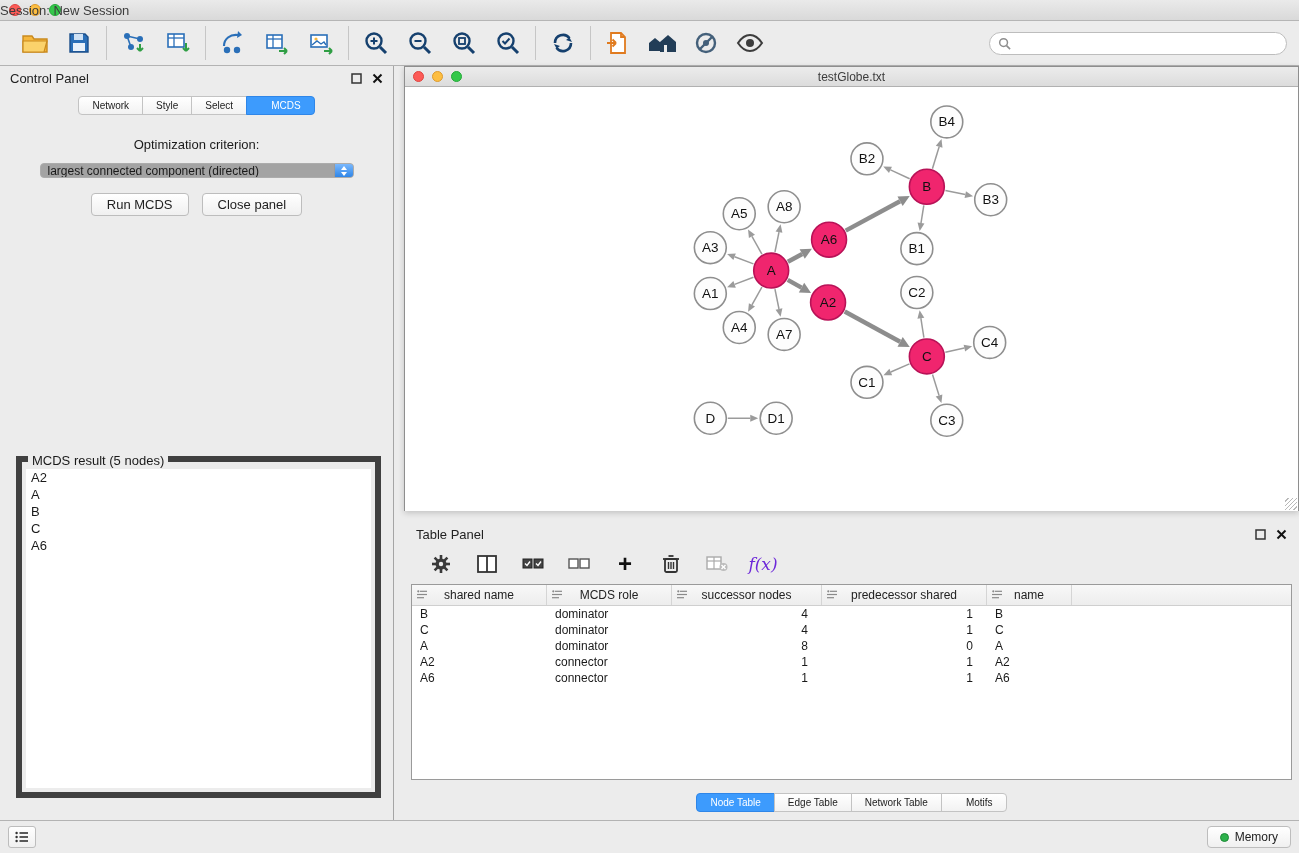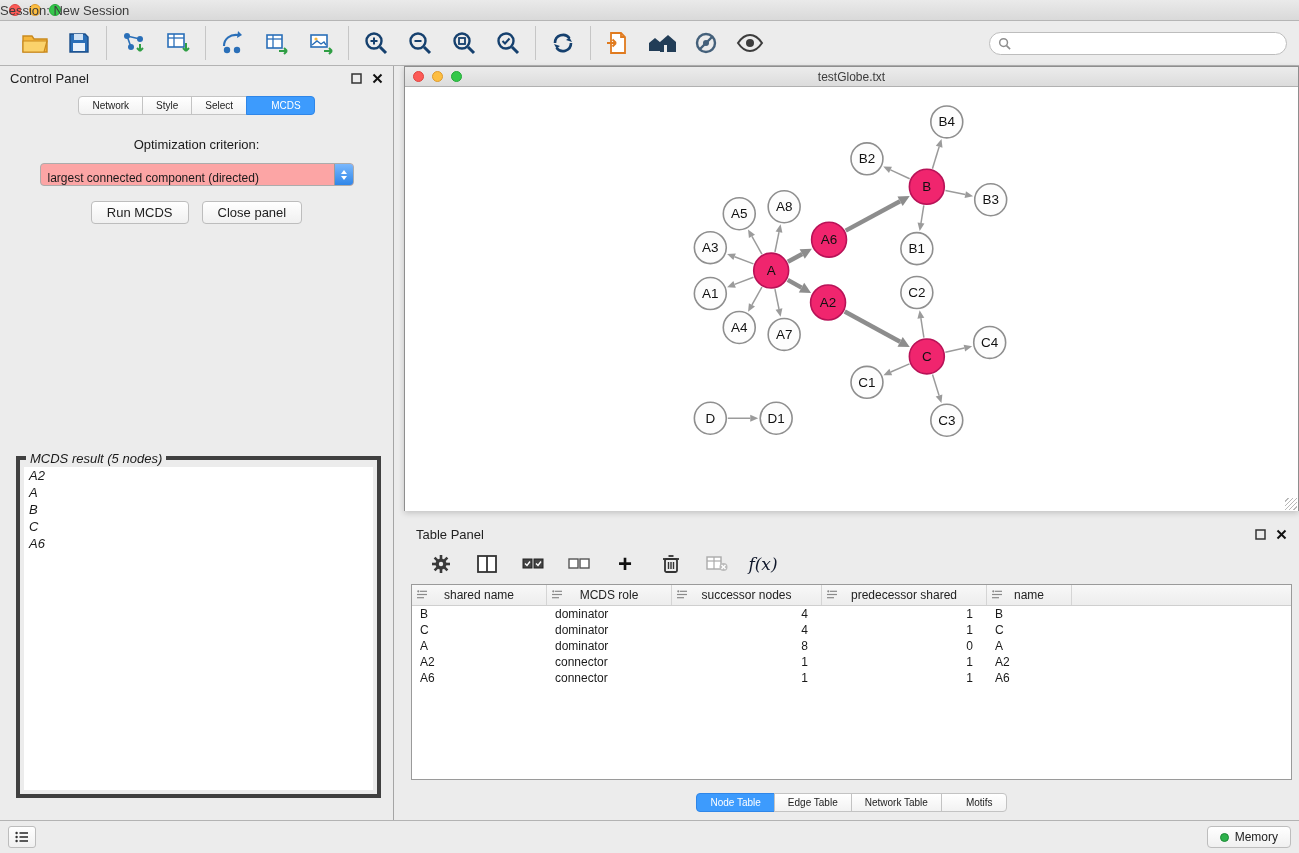"largest connected component (directed)" .combo { align-items: flex-end -> flex-start; background: #fca5a5 -> #a3a3a3; height: 23px -> 15px }
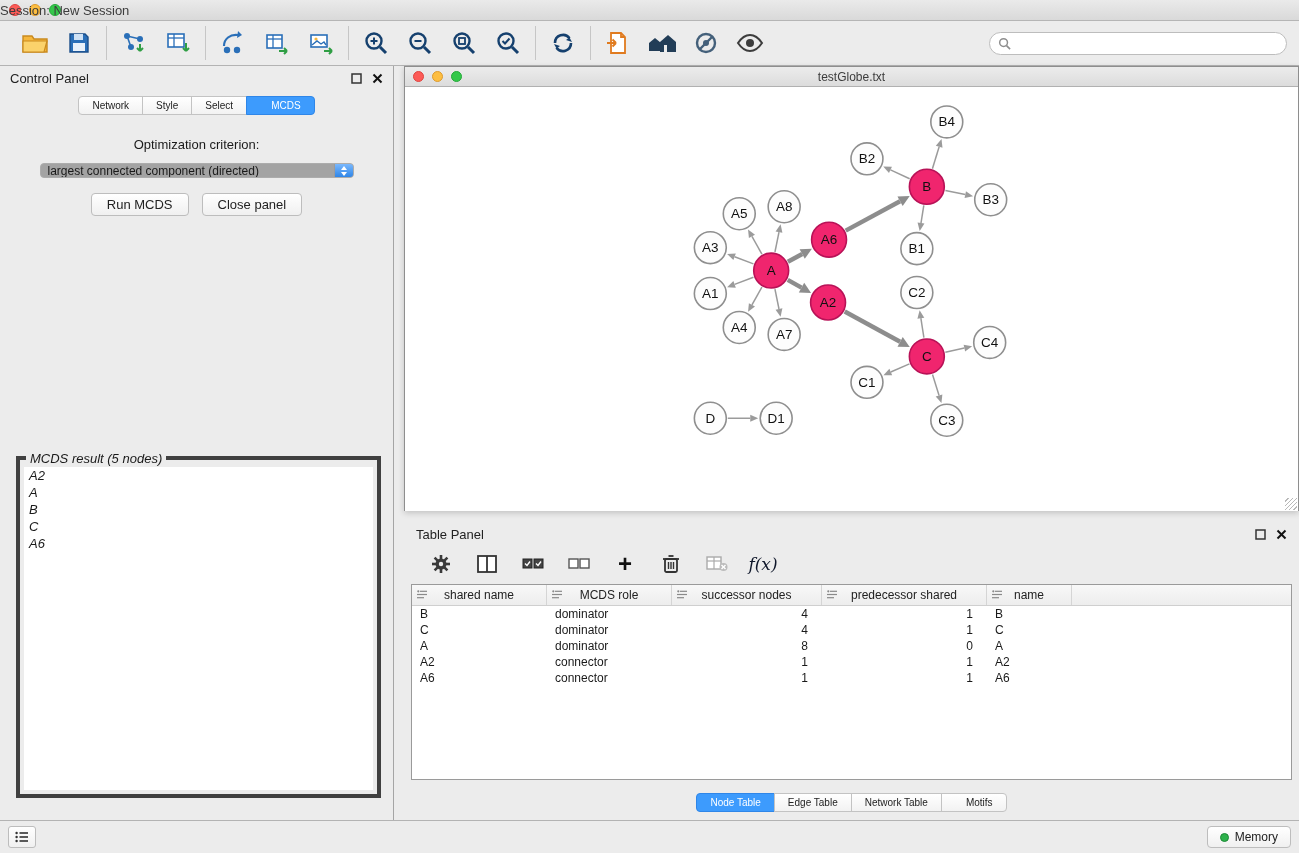"MCDS result (5 nodes)" .result-group { border: 4px solid #404040 -> 6px solid #404040; font-style: italic -> none }
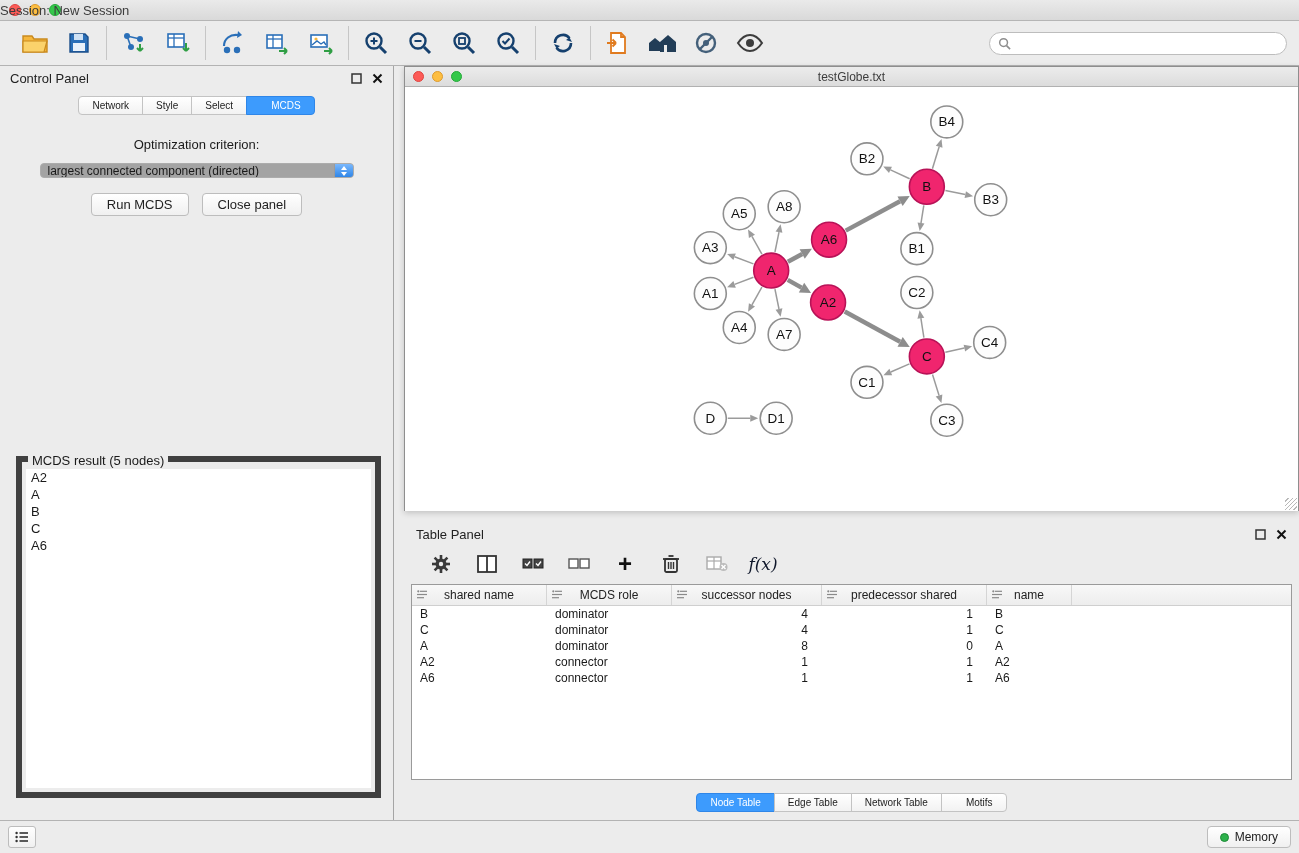"f(x)" .fx { color: #0f172a -> #6d28d9 }
